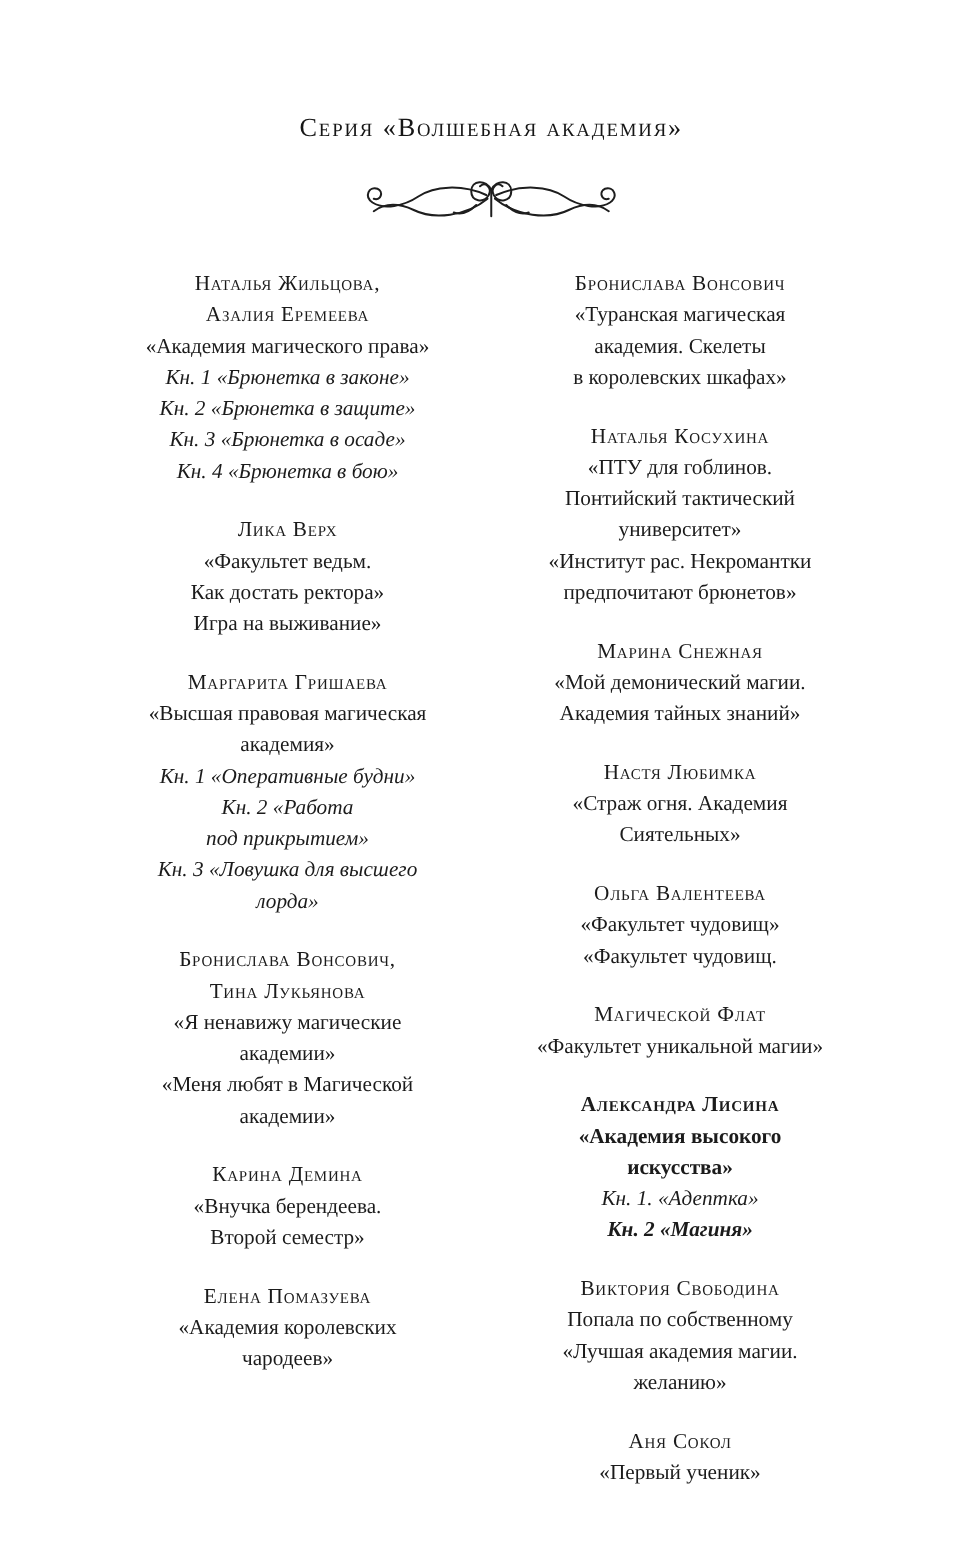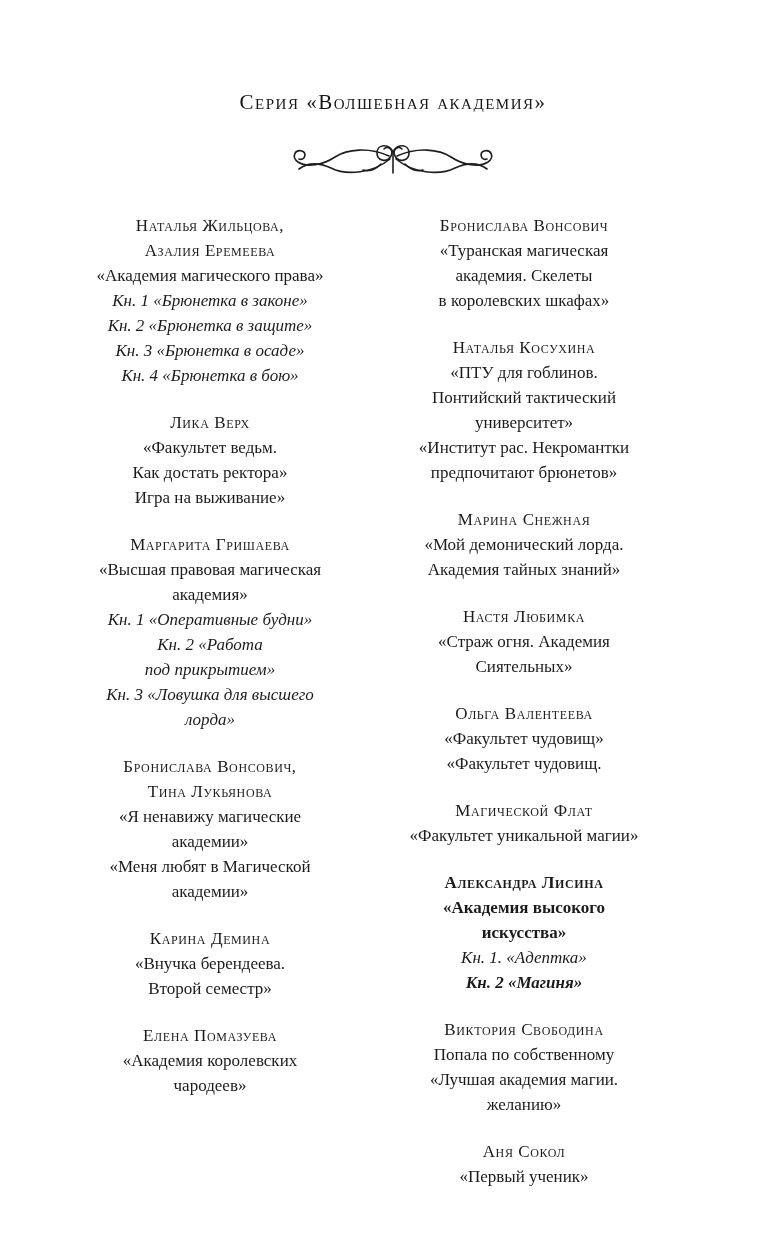"Наталья Жильцова," .columns { padding: 10px 62px 0 64px -> 10px 62px 0 84px }
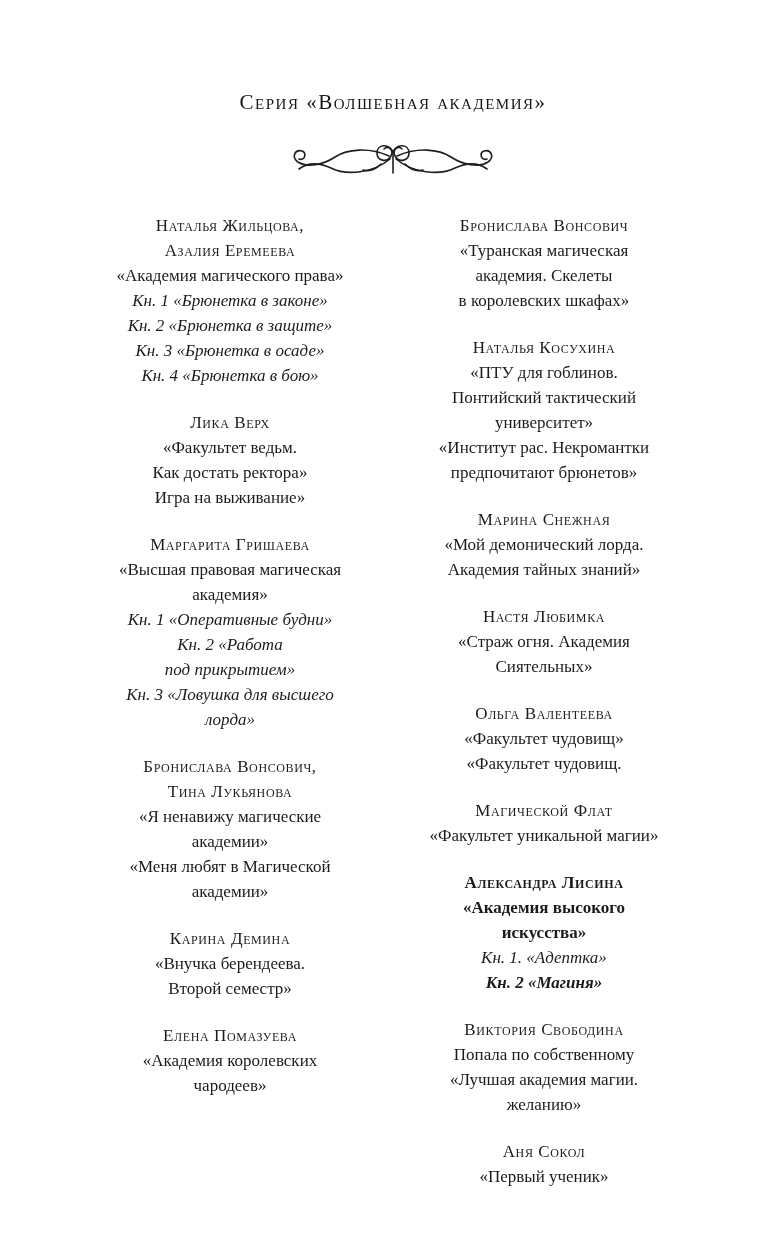"«Мой демонический лорда." div.line { text: лорда -> магии }
